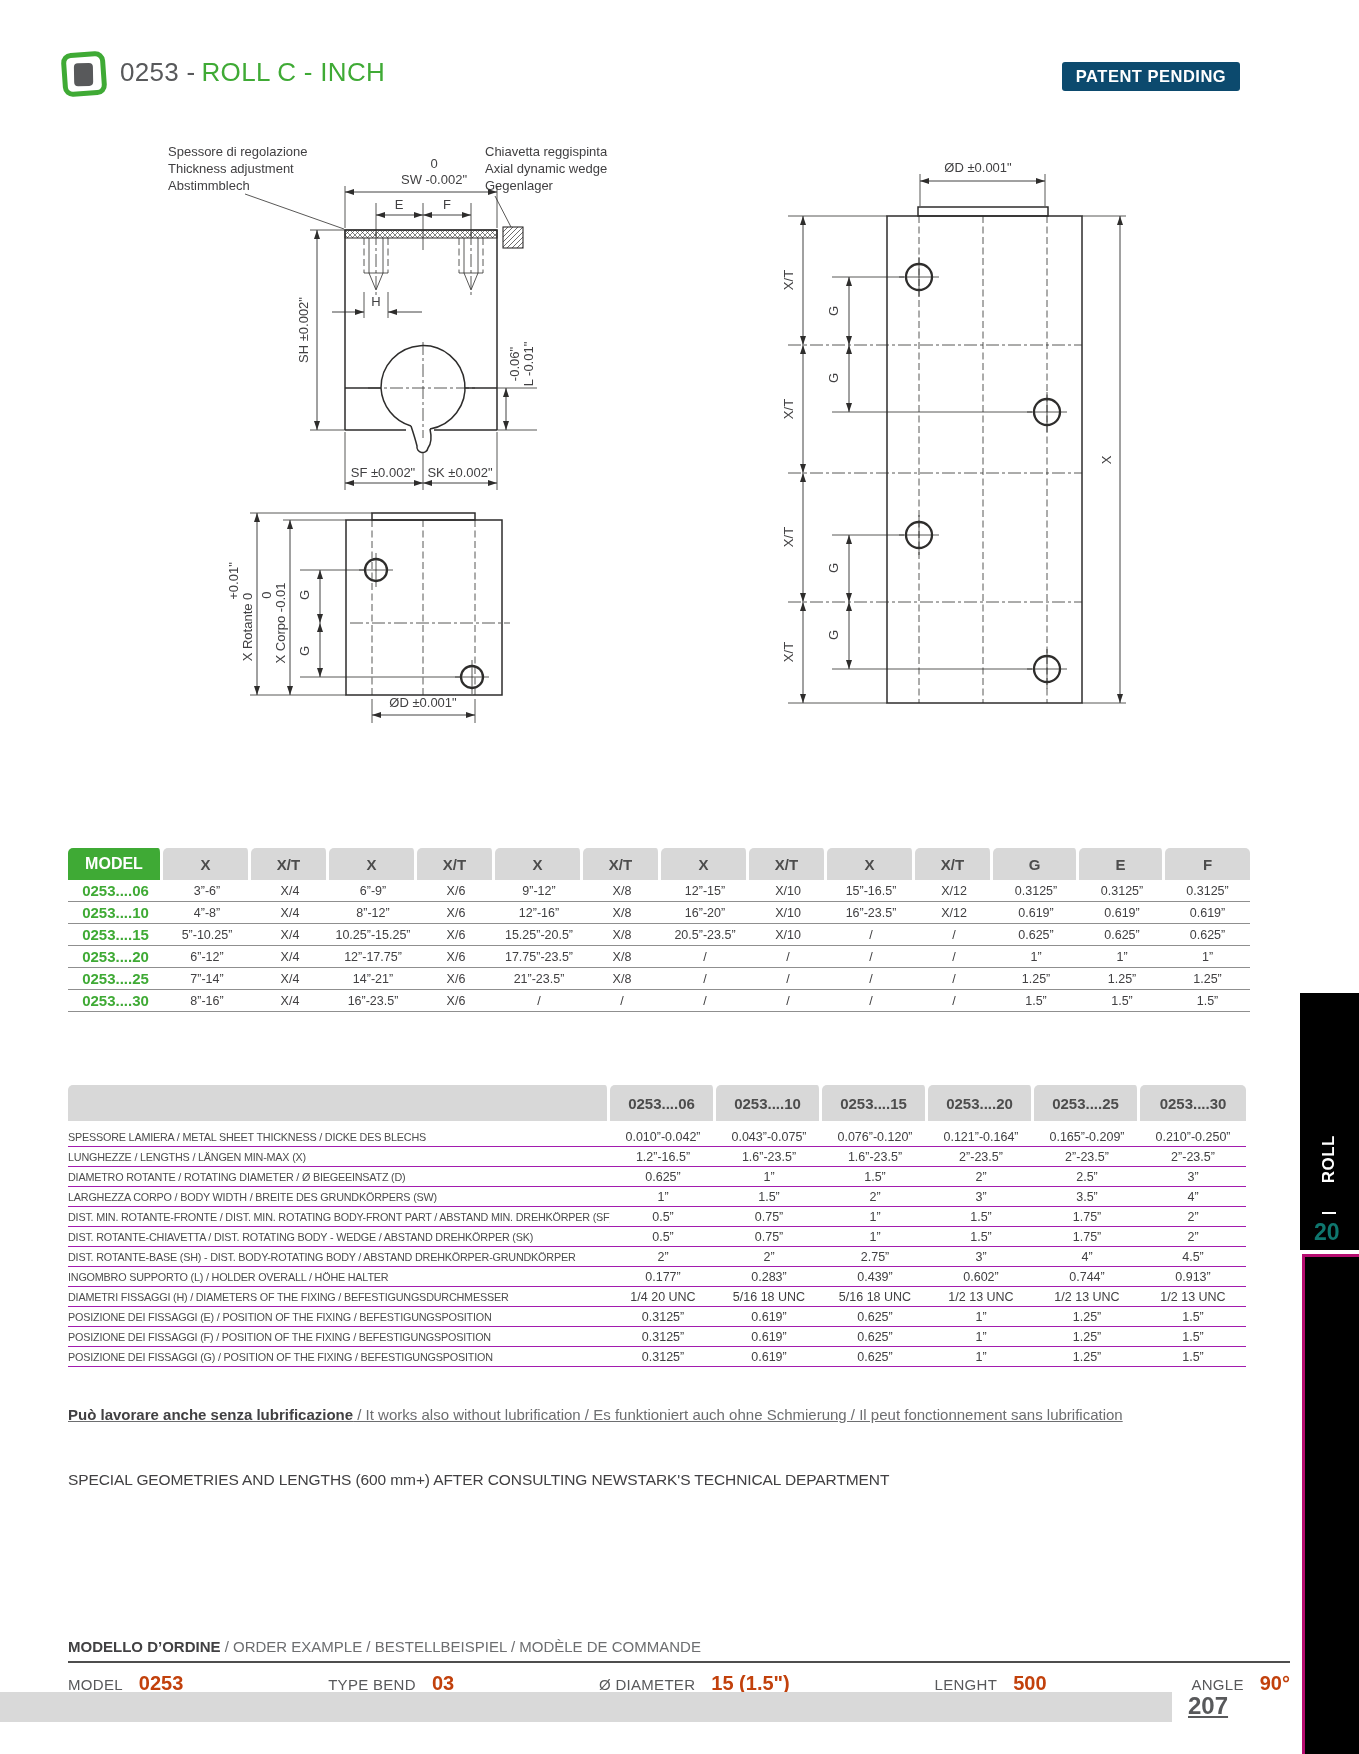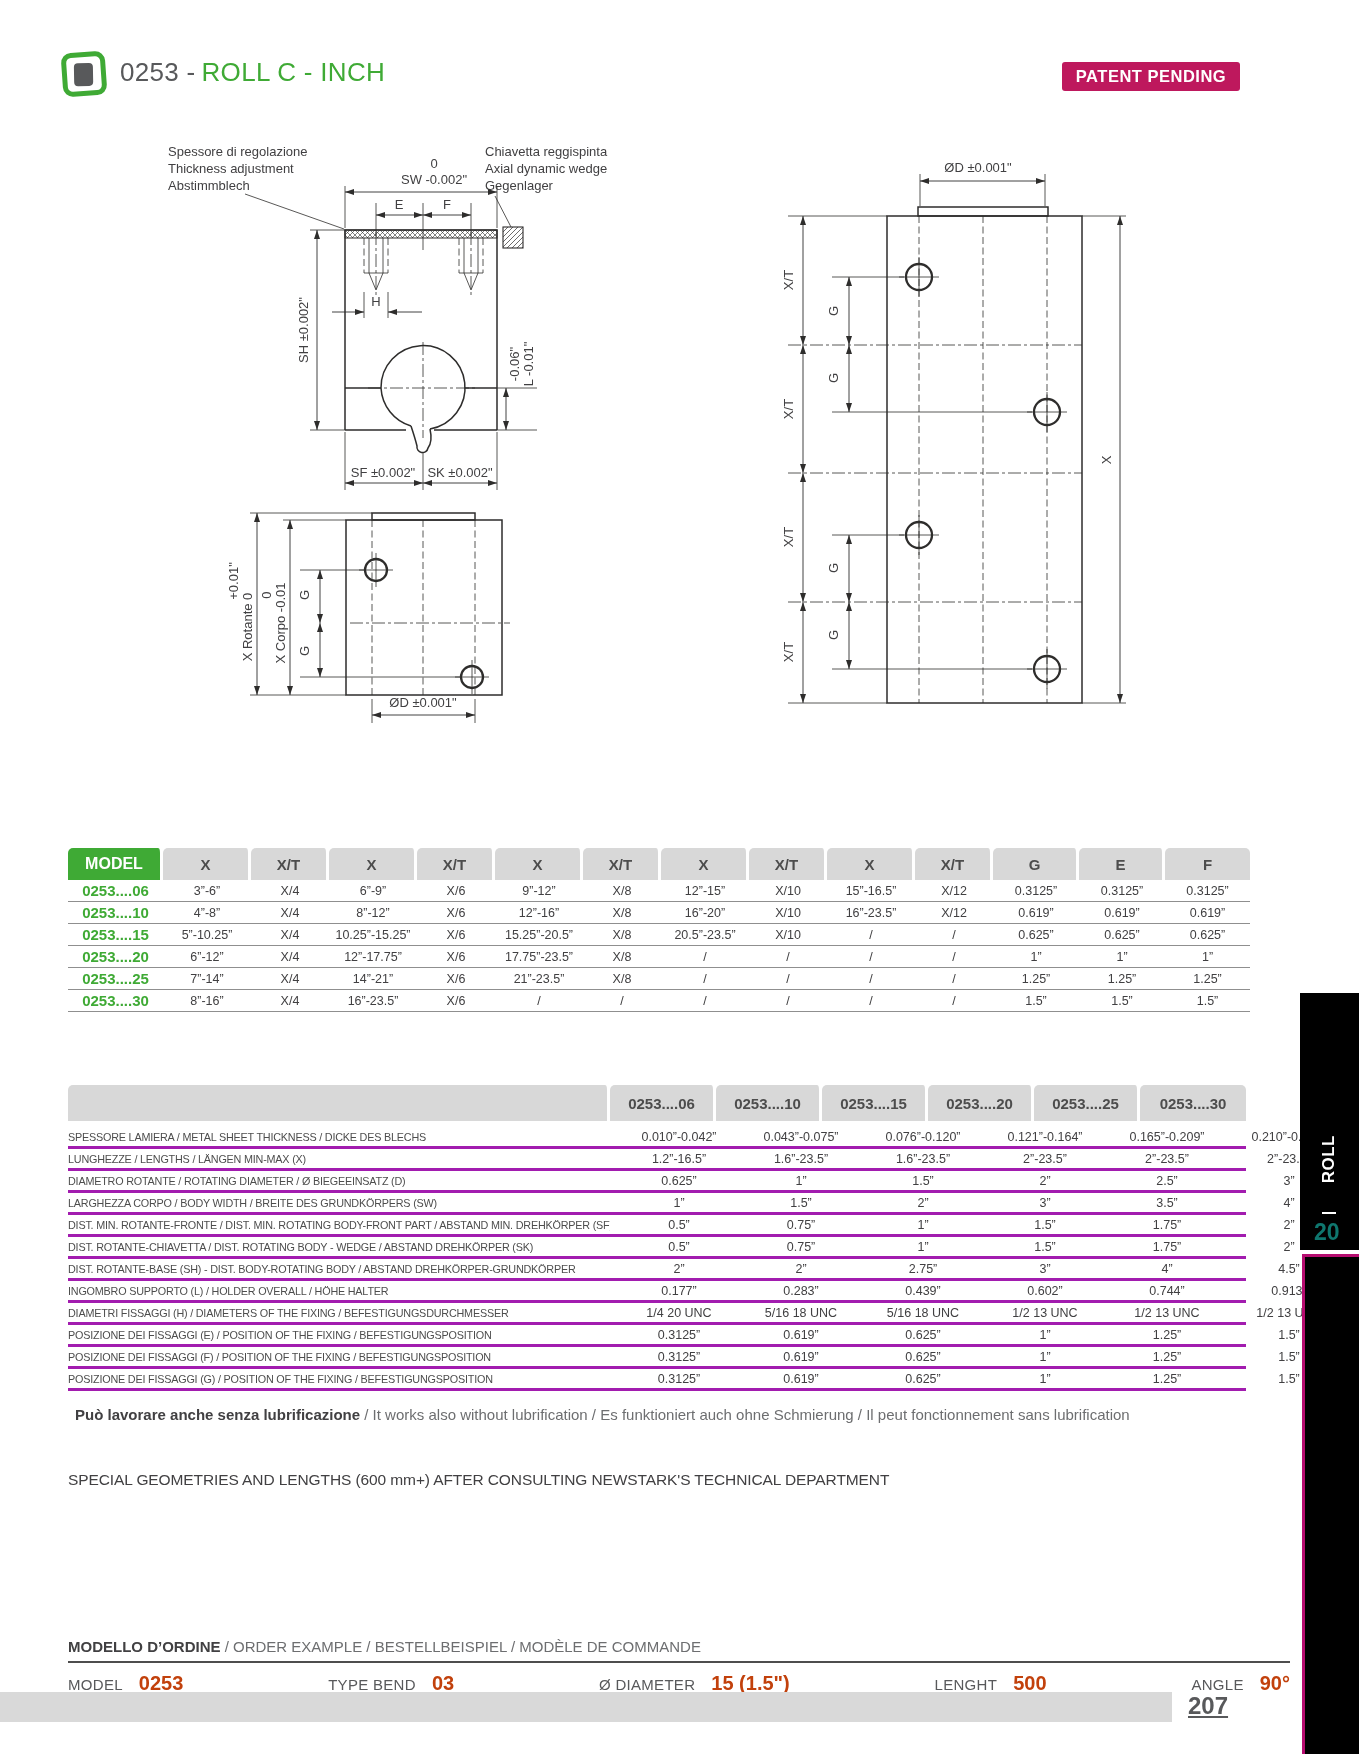"PATENT PENDING" .badge { background: #be185d -> #0c4a6e }
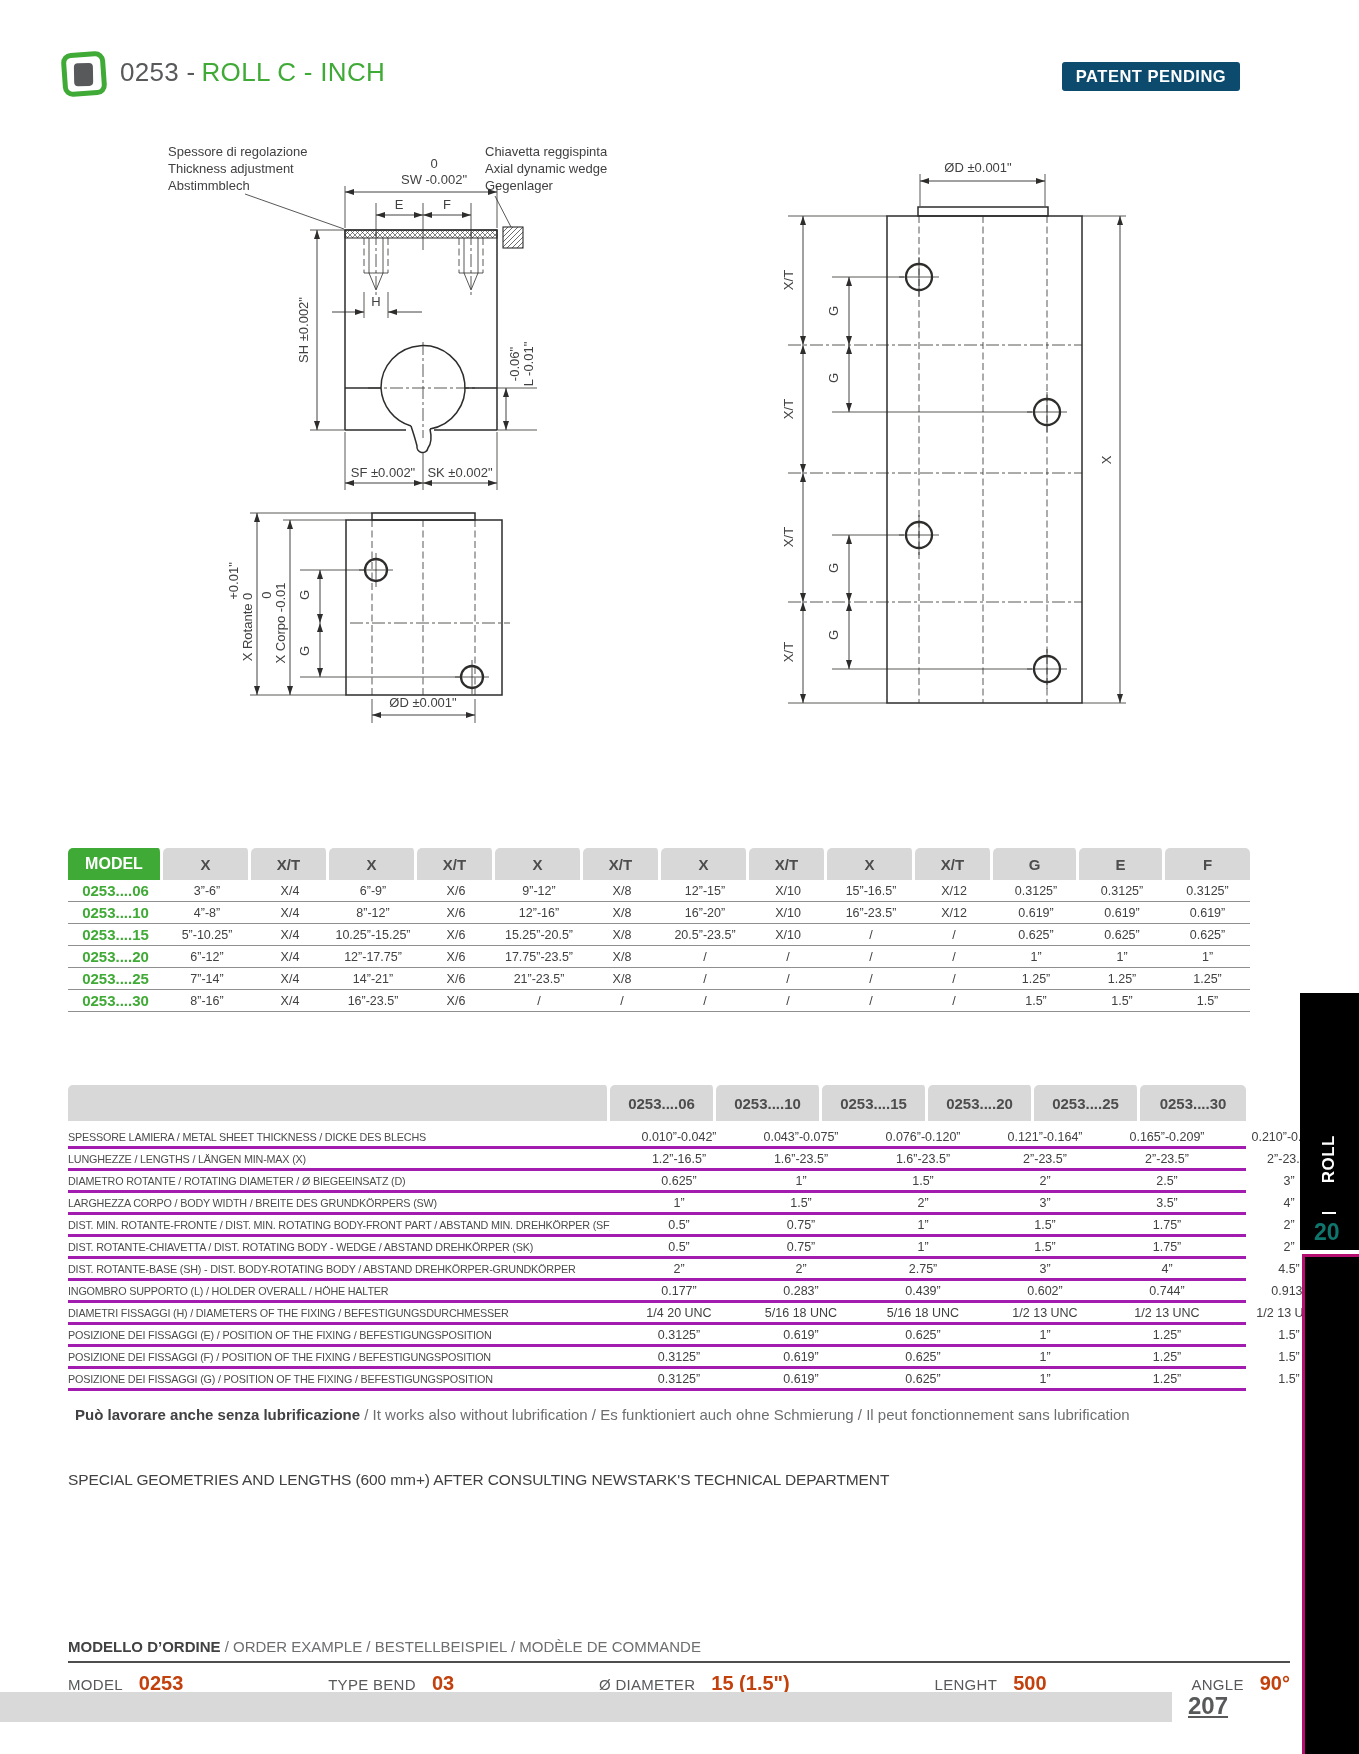"SPESSORE LAMIERA / METAL SHEET" .t2-row { border-bottom: 3px solid #a21caf -> 1px solid #a21caf; gap: 16px -> none }
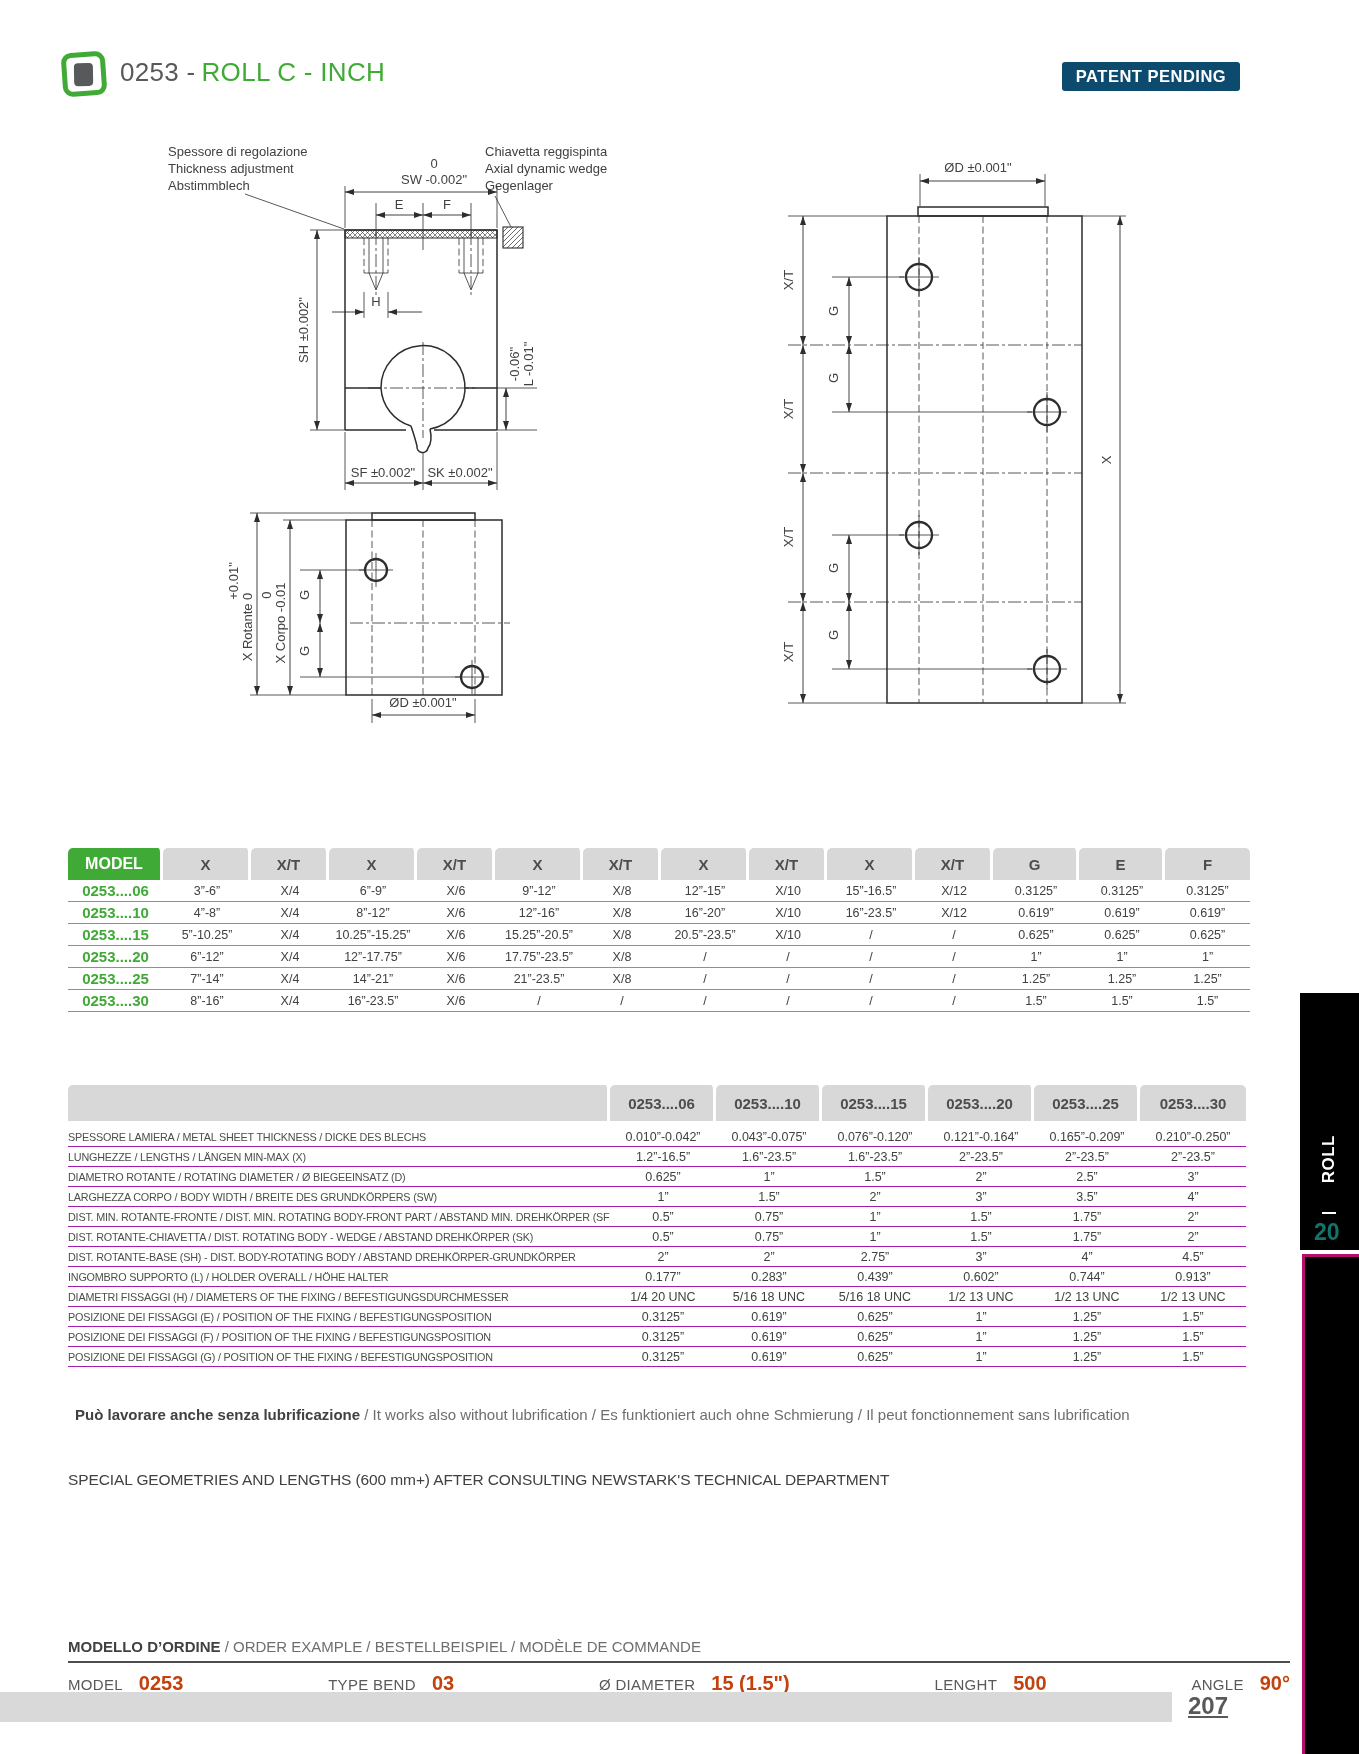"Può lavorare anche senza lubrificazione" .note1 { left: 75px -> 68px; text-decoration: none -> underline }
